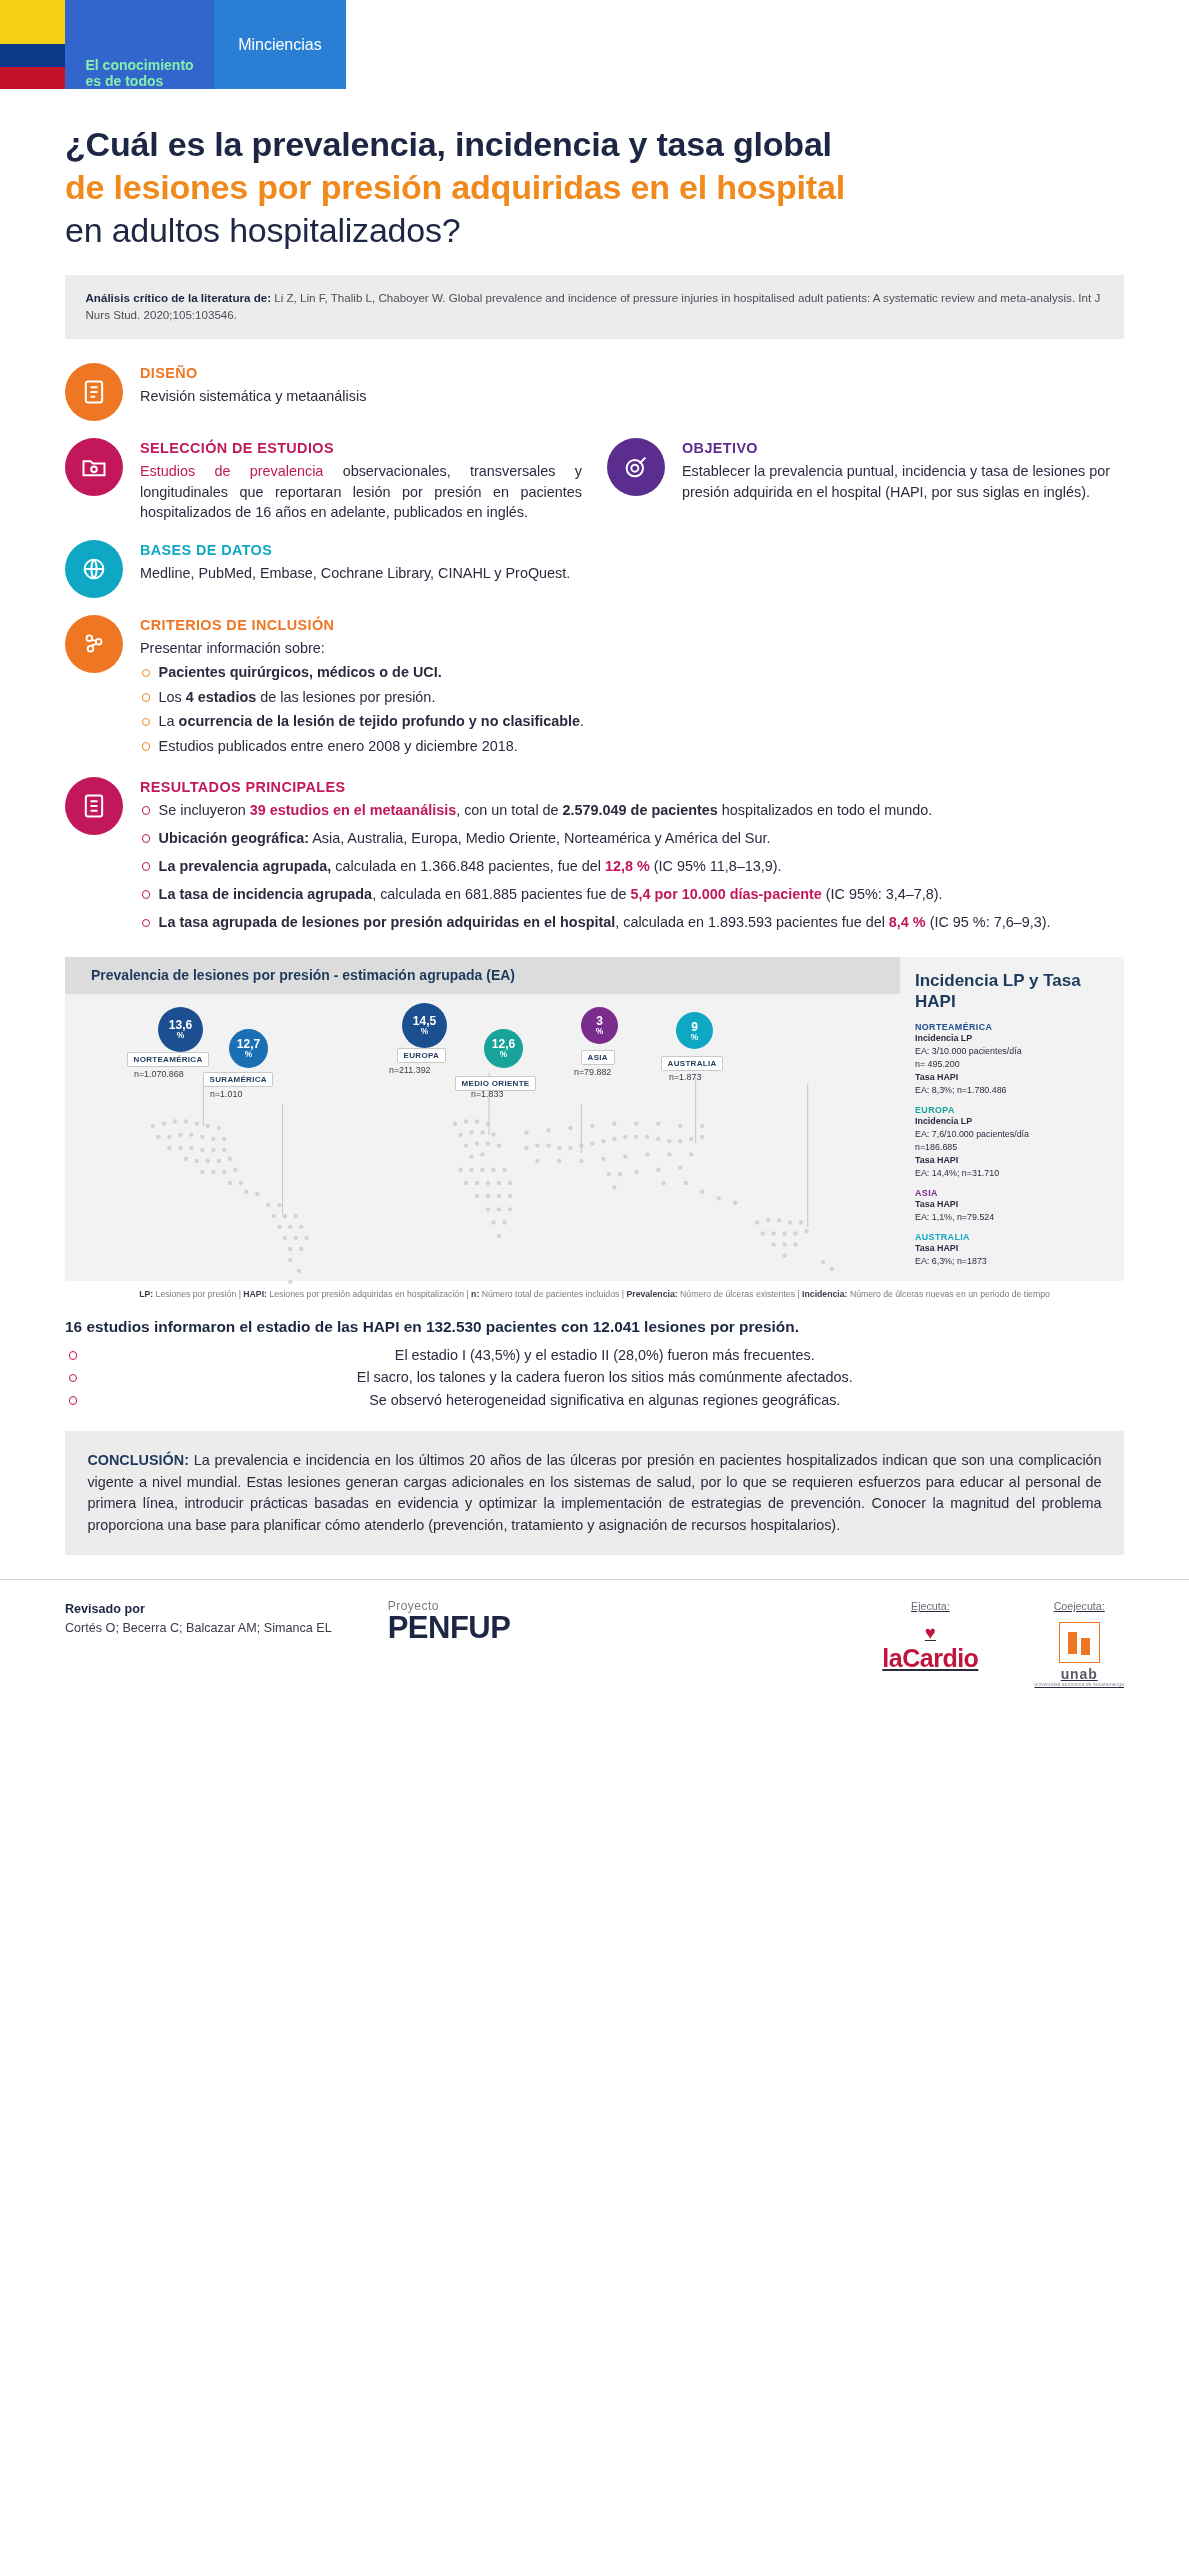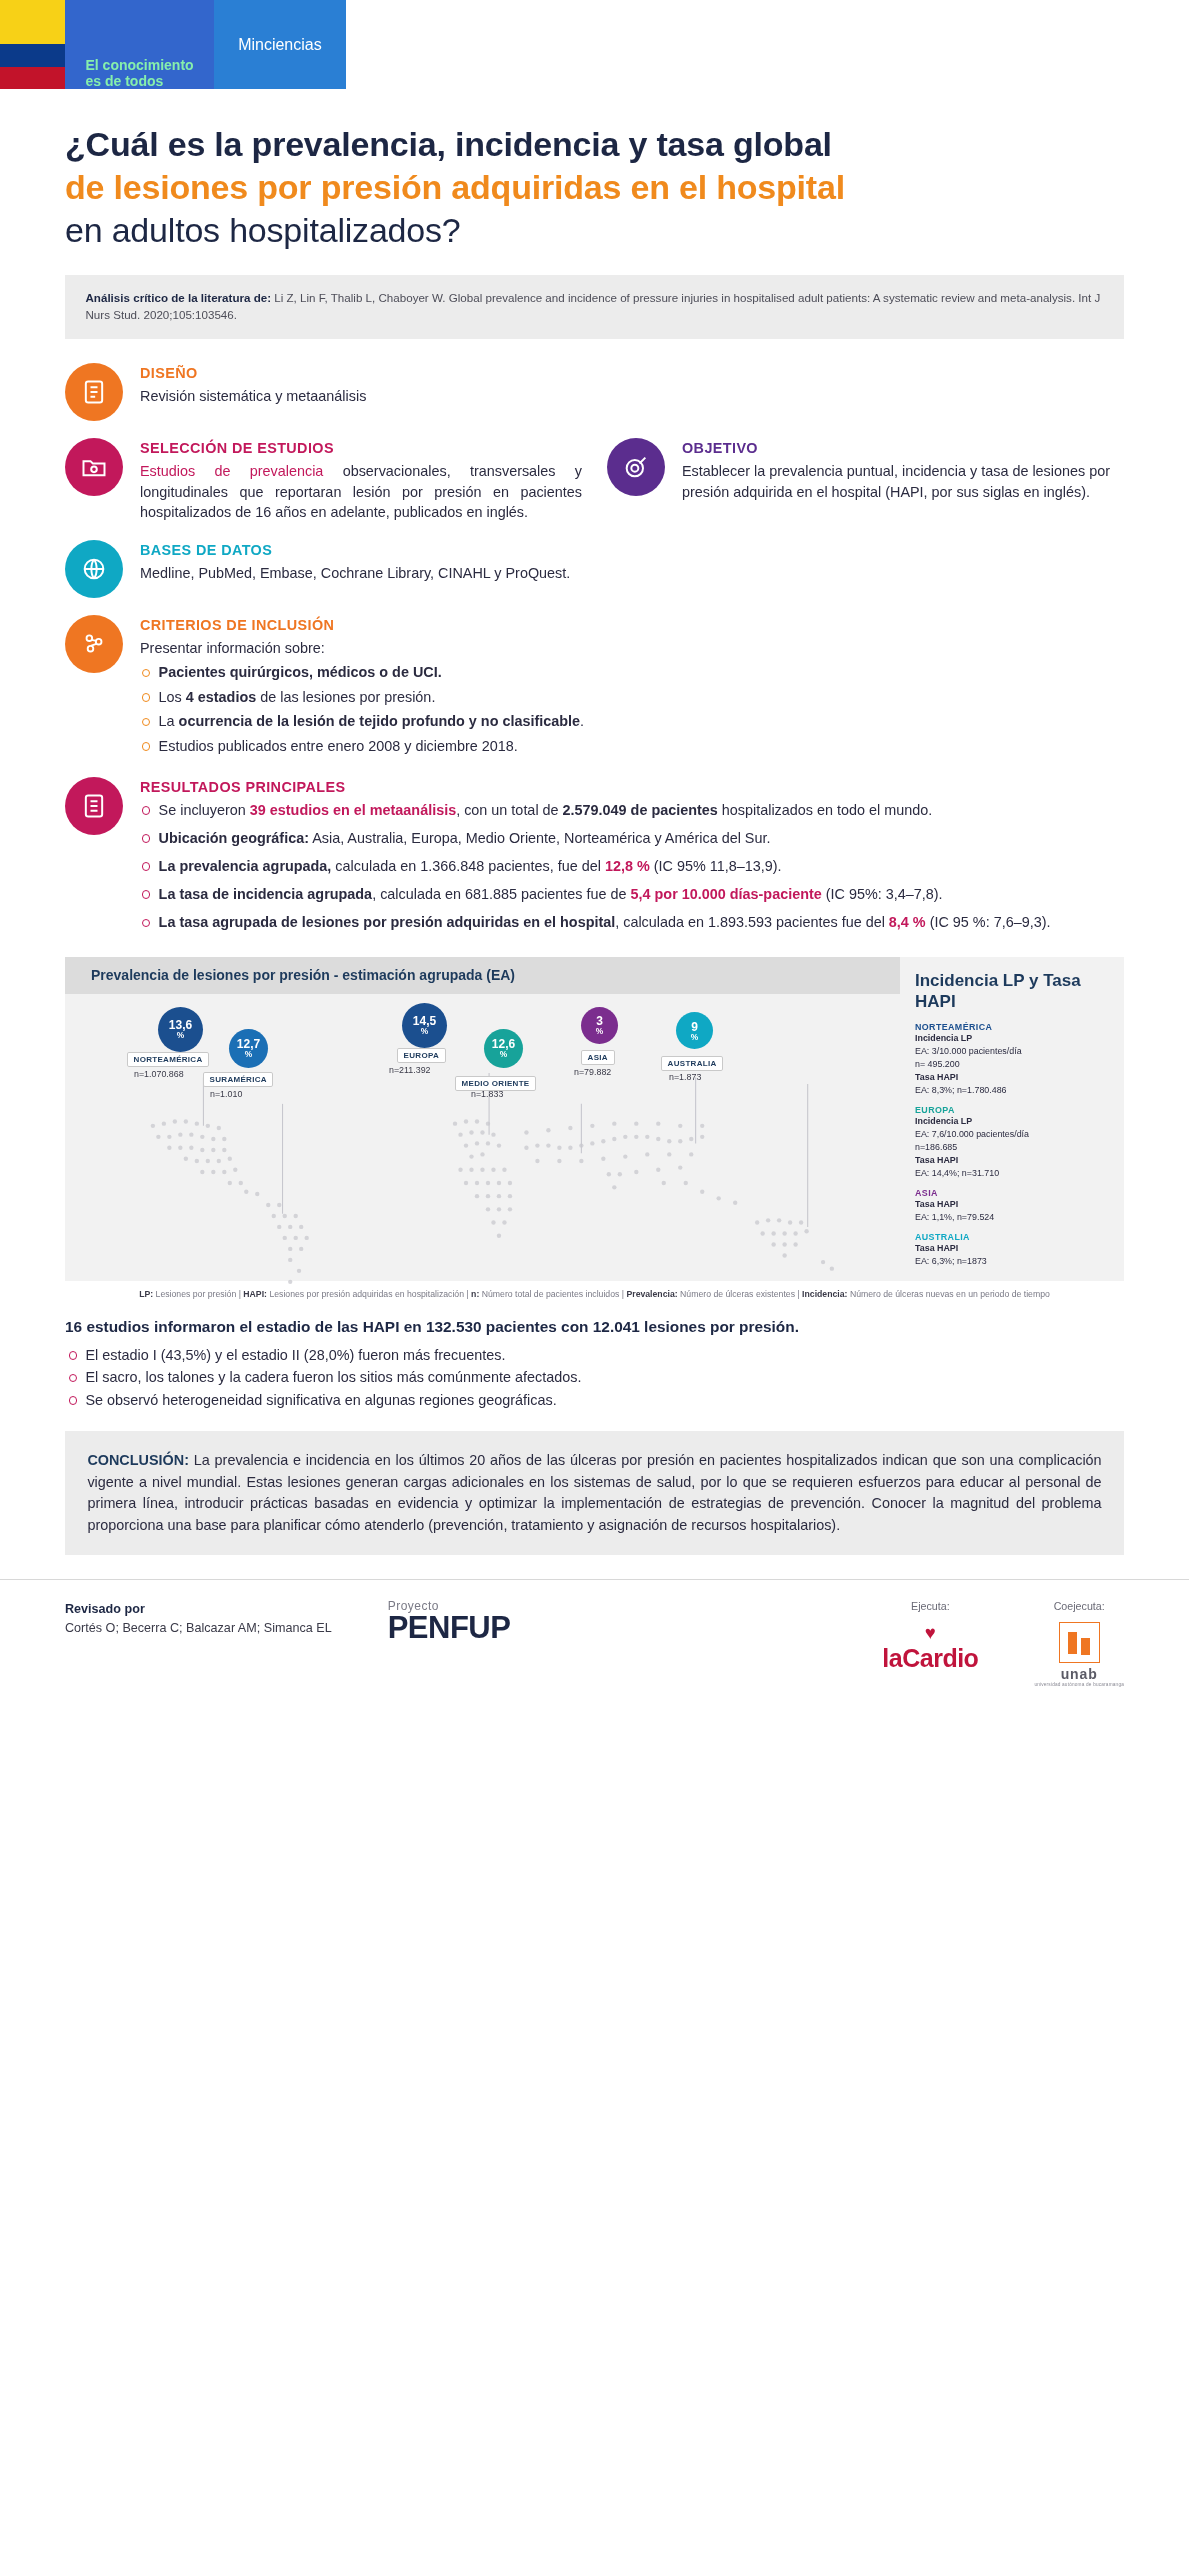"El estadio I (43,5%) y" .post ul li { text-align: none -> center }
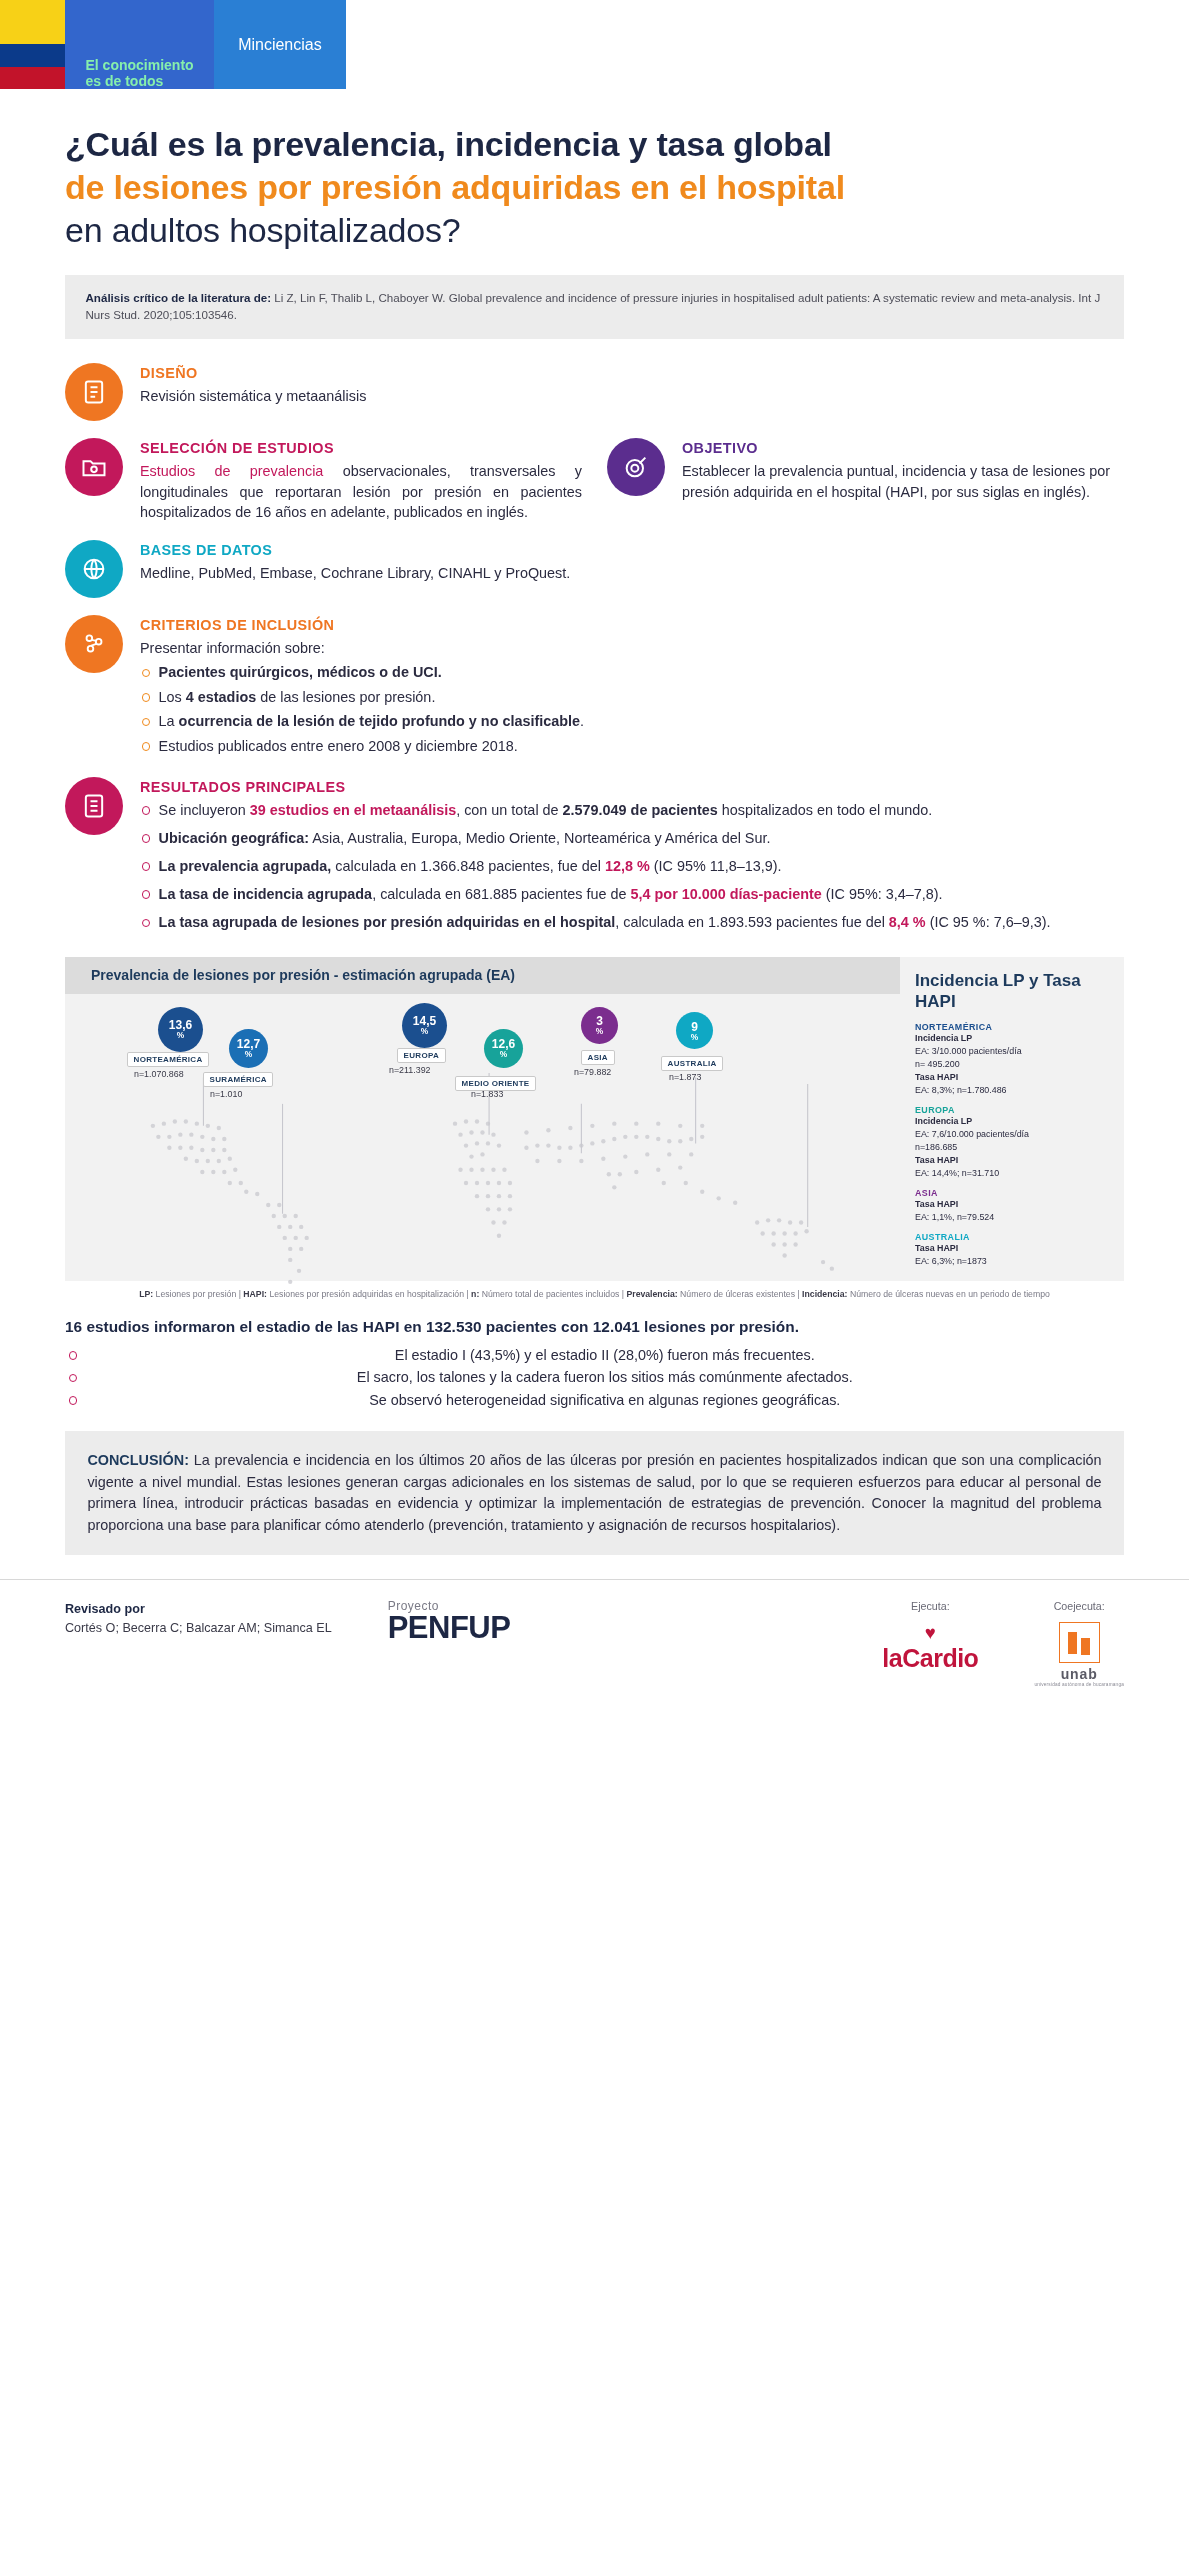"Ejecuta:" .logo-item { text-decoration: none -> underline }
